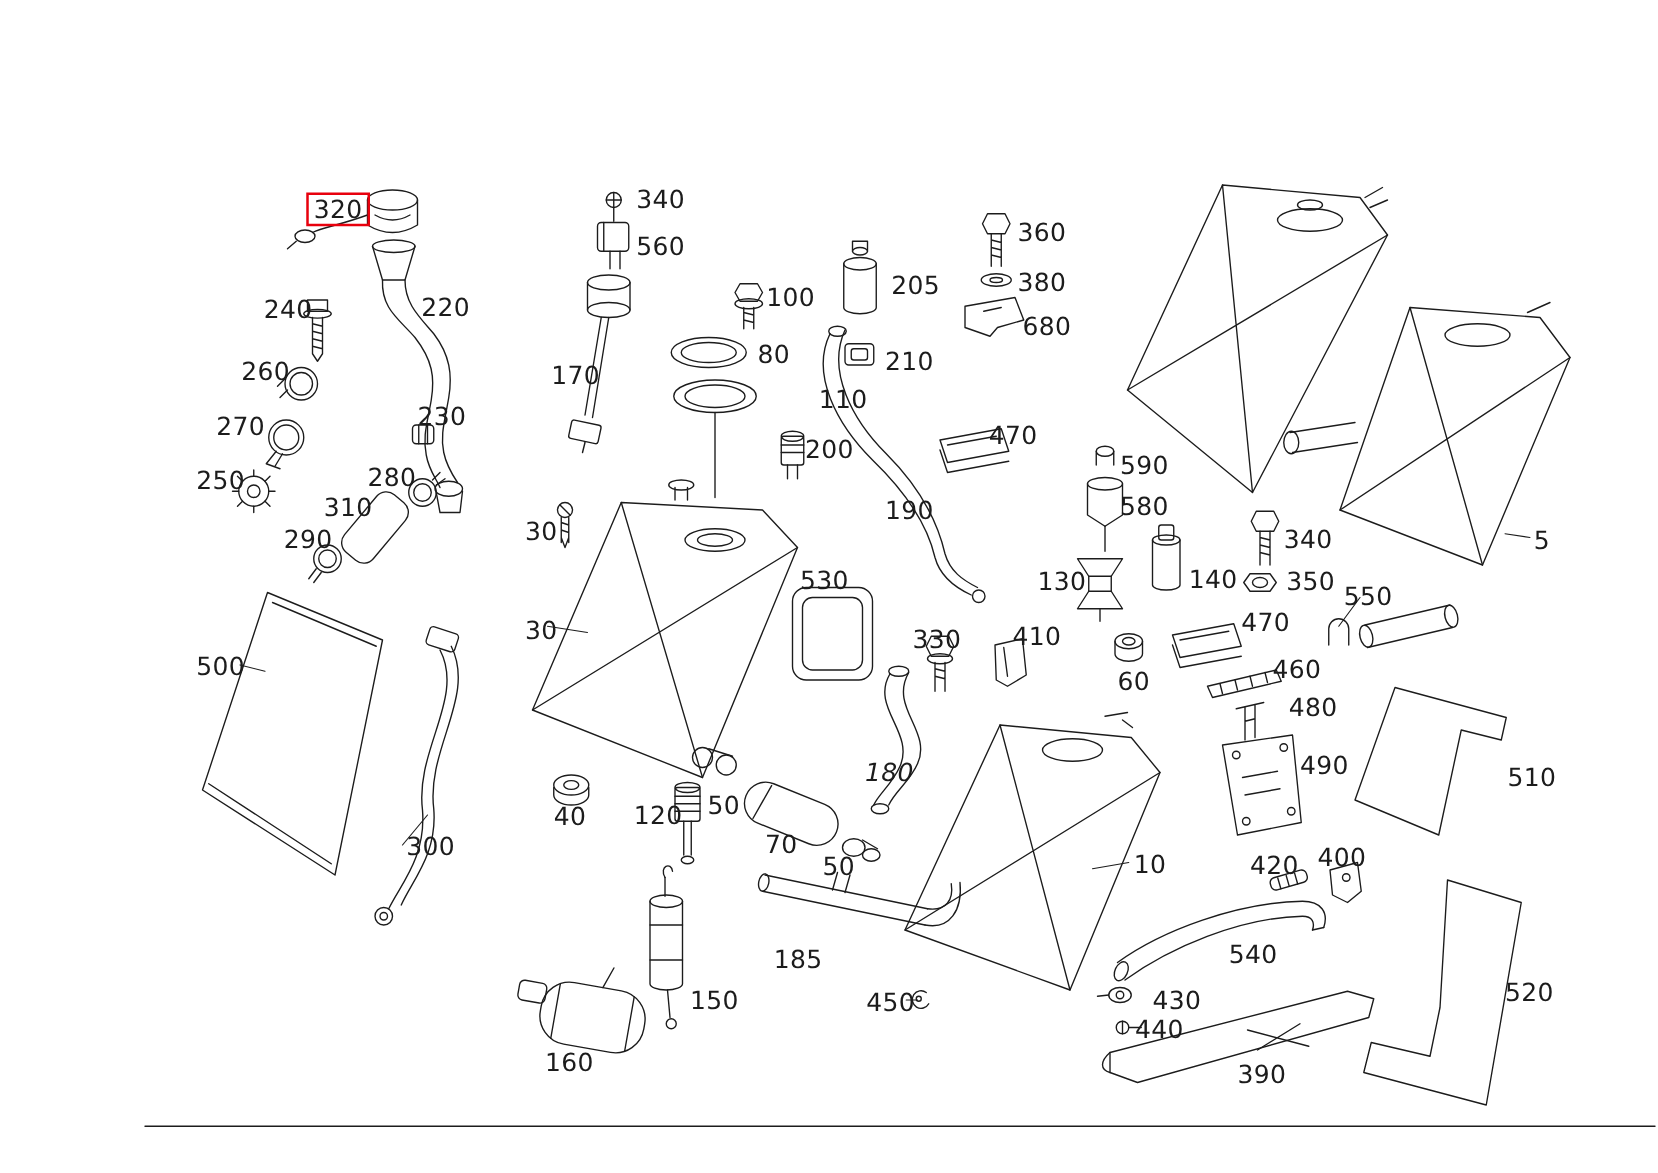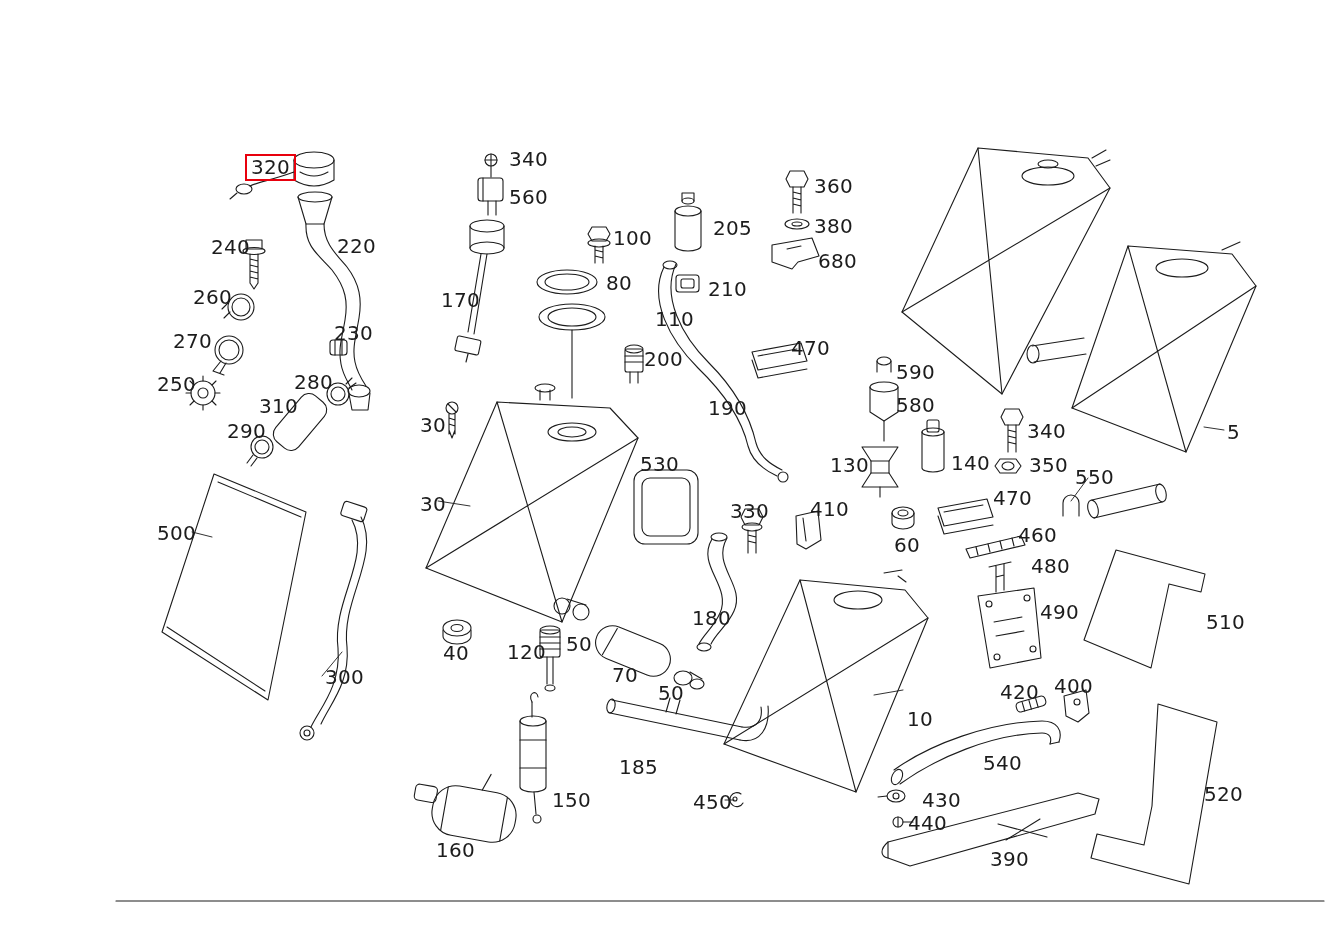"180" span.part-label { font-style: none -> italic }
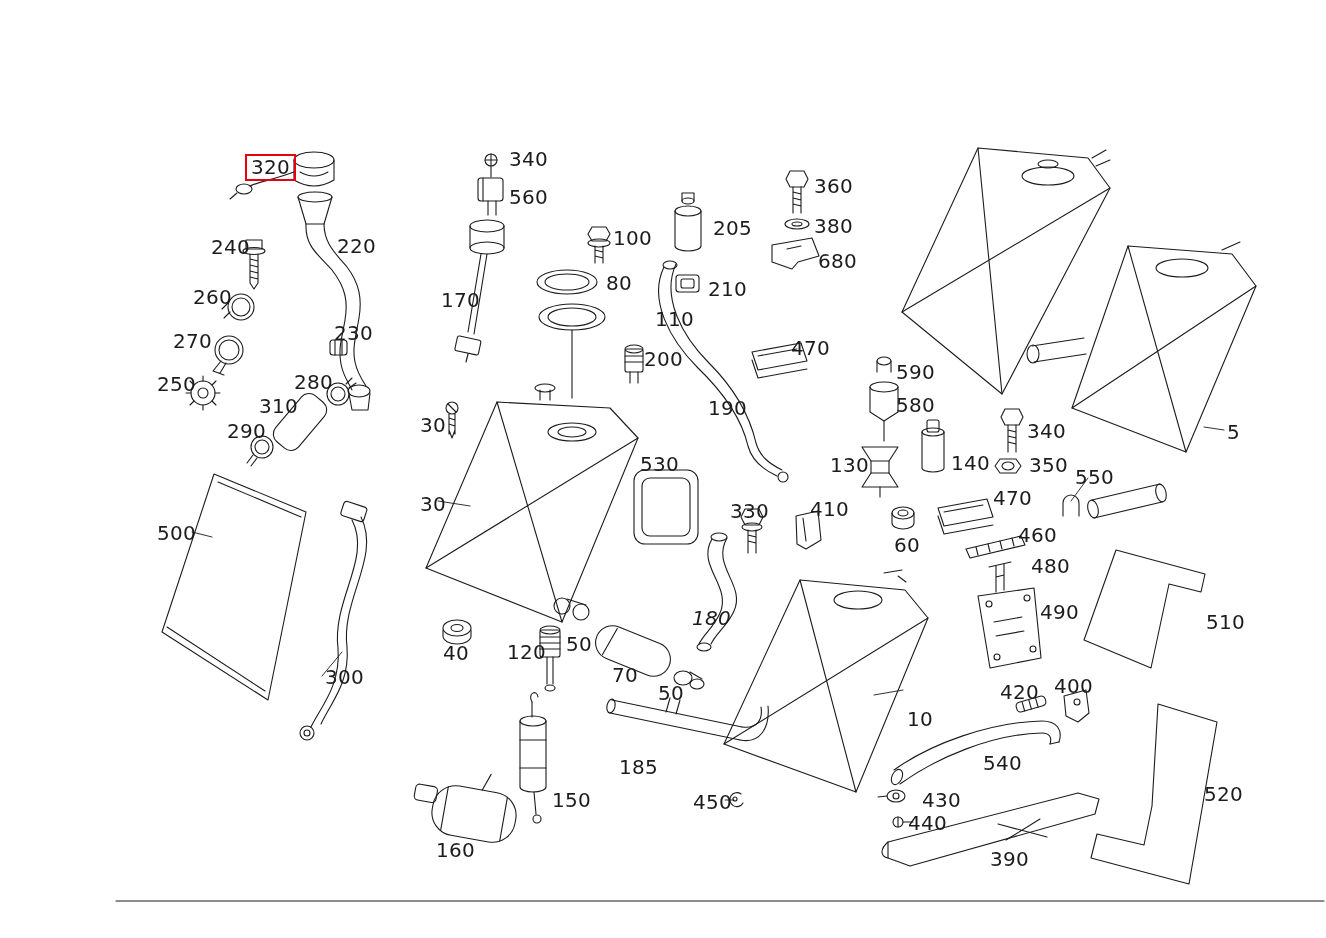"10" span.part-label { margin-top: 28px -> none }
